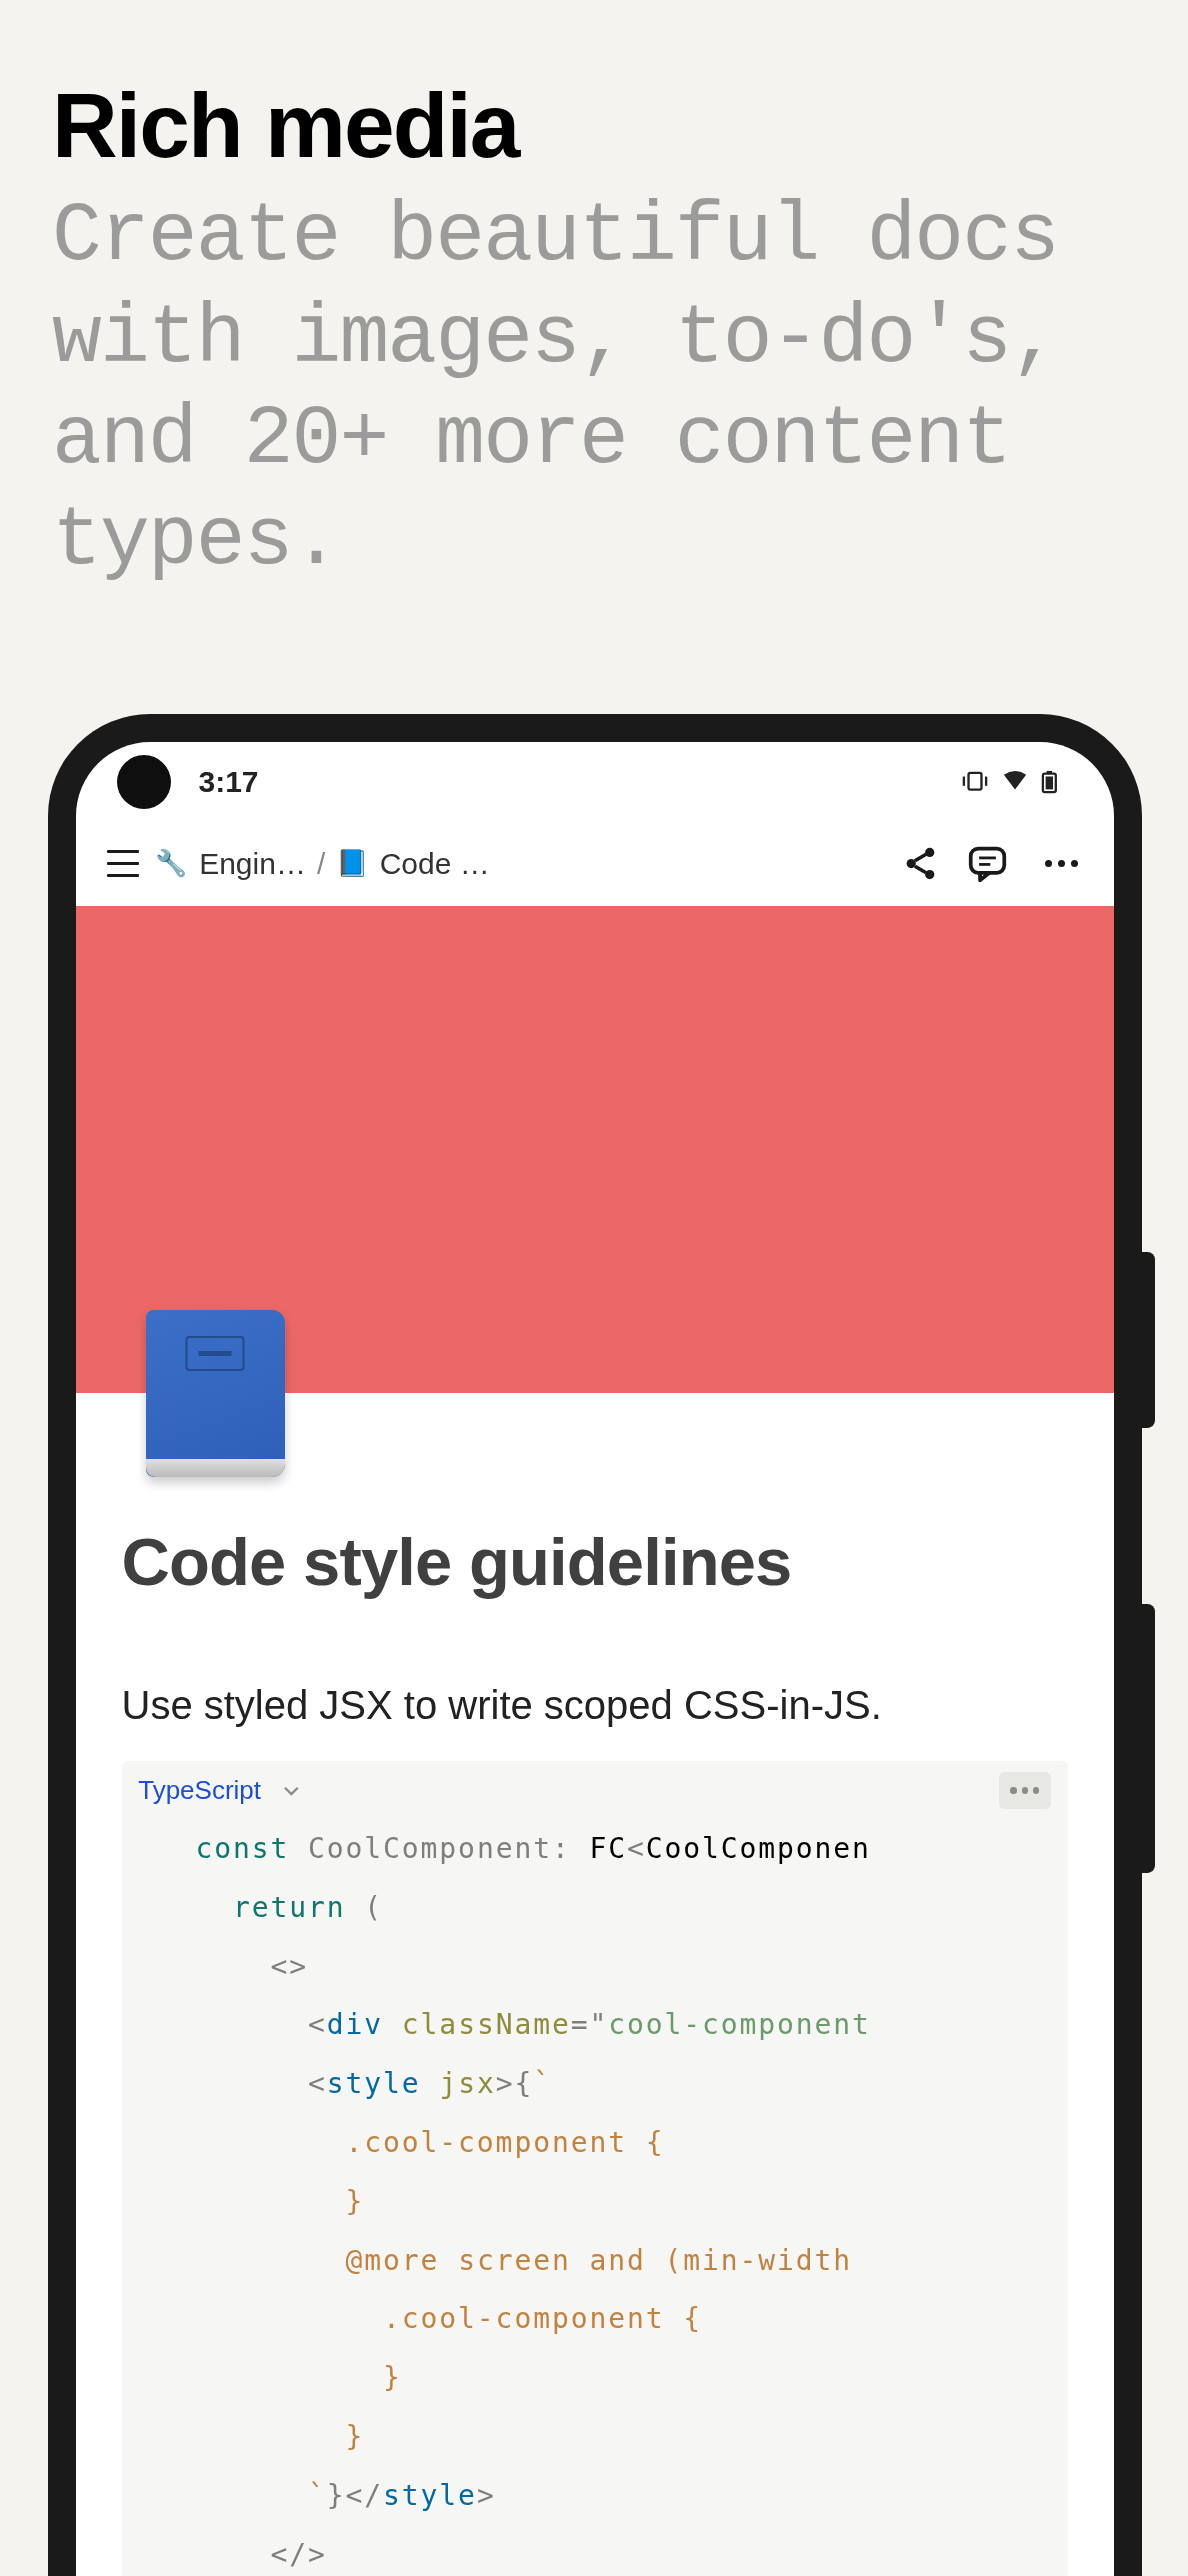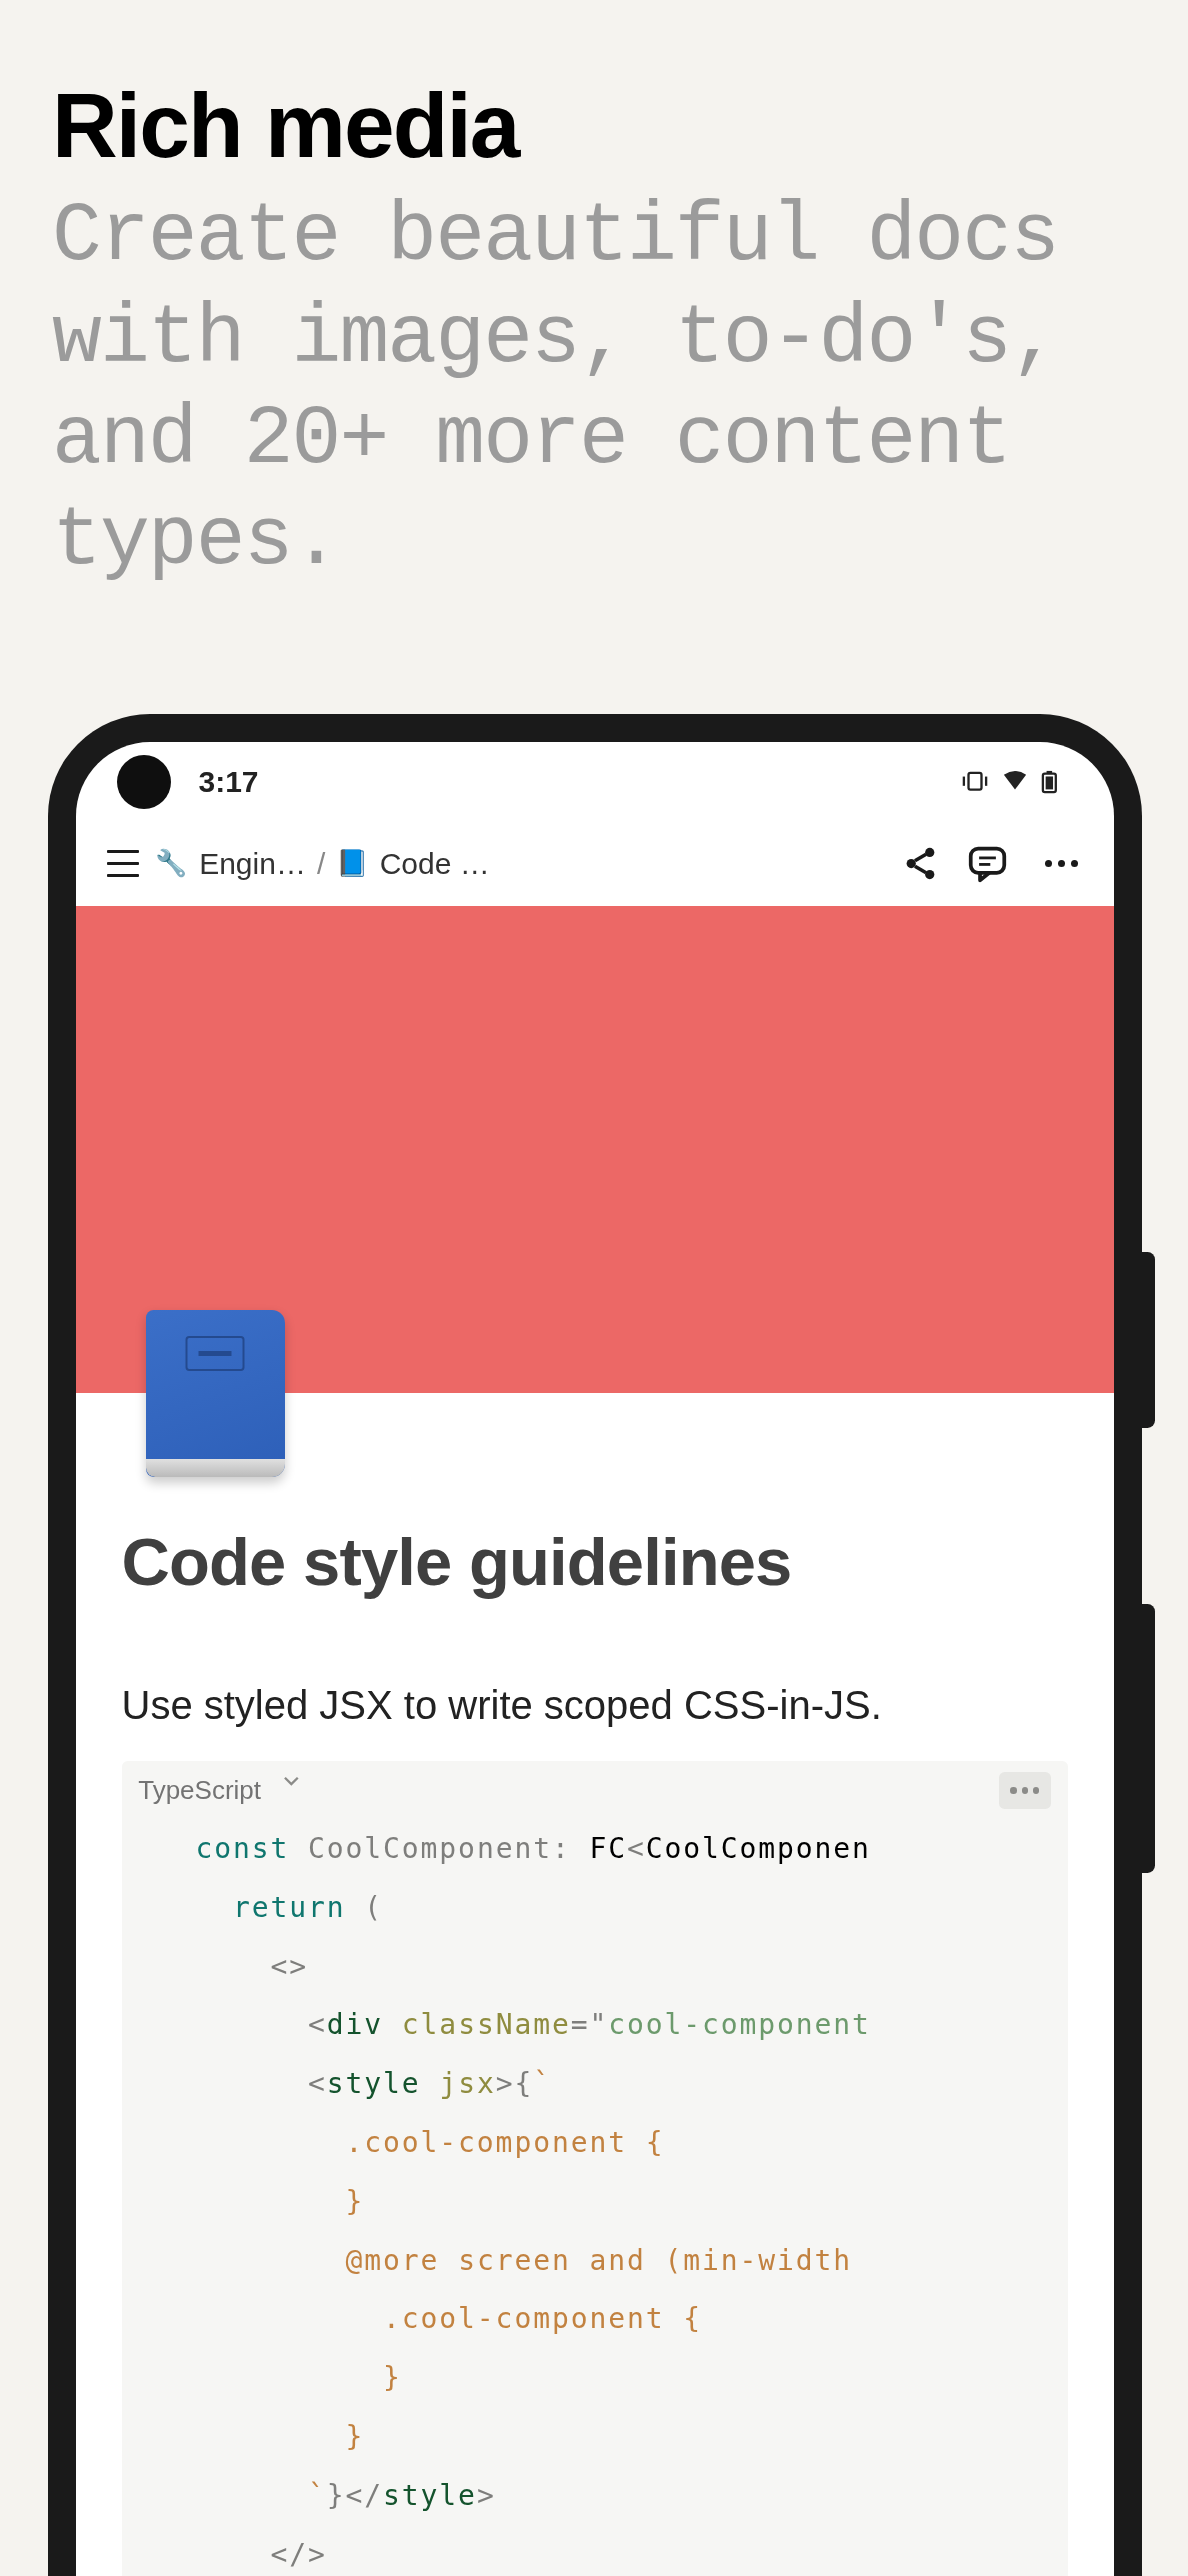"TypeScript" .lang-select { align-items: none -> center; color: #737373 -> #1d4ed8 }
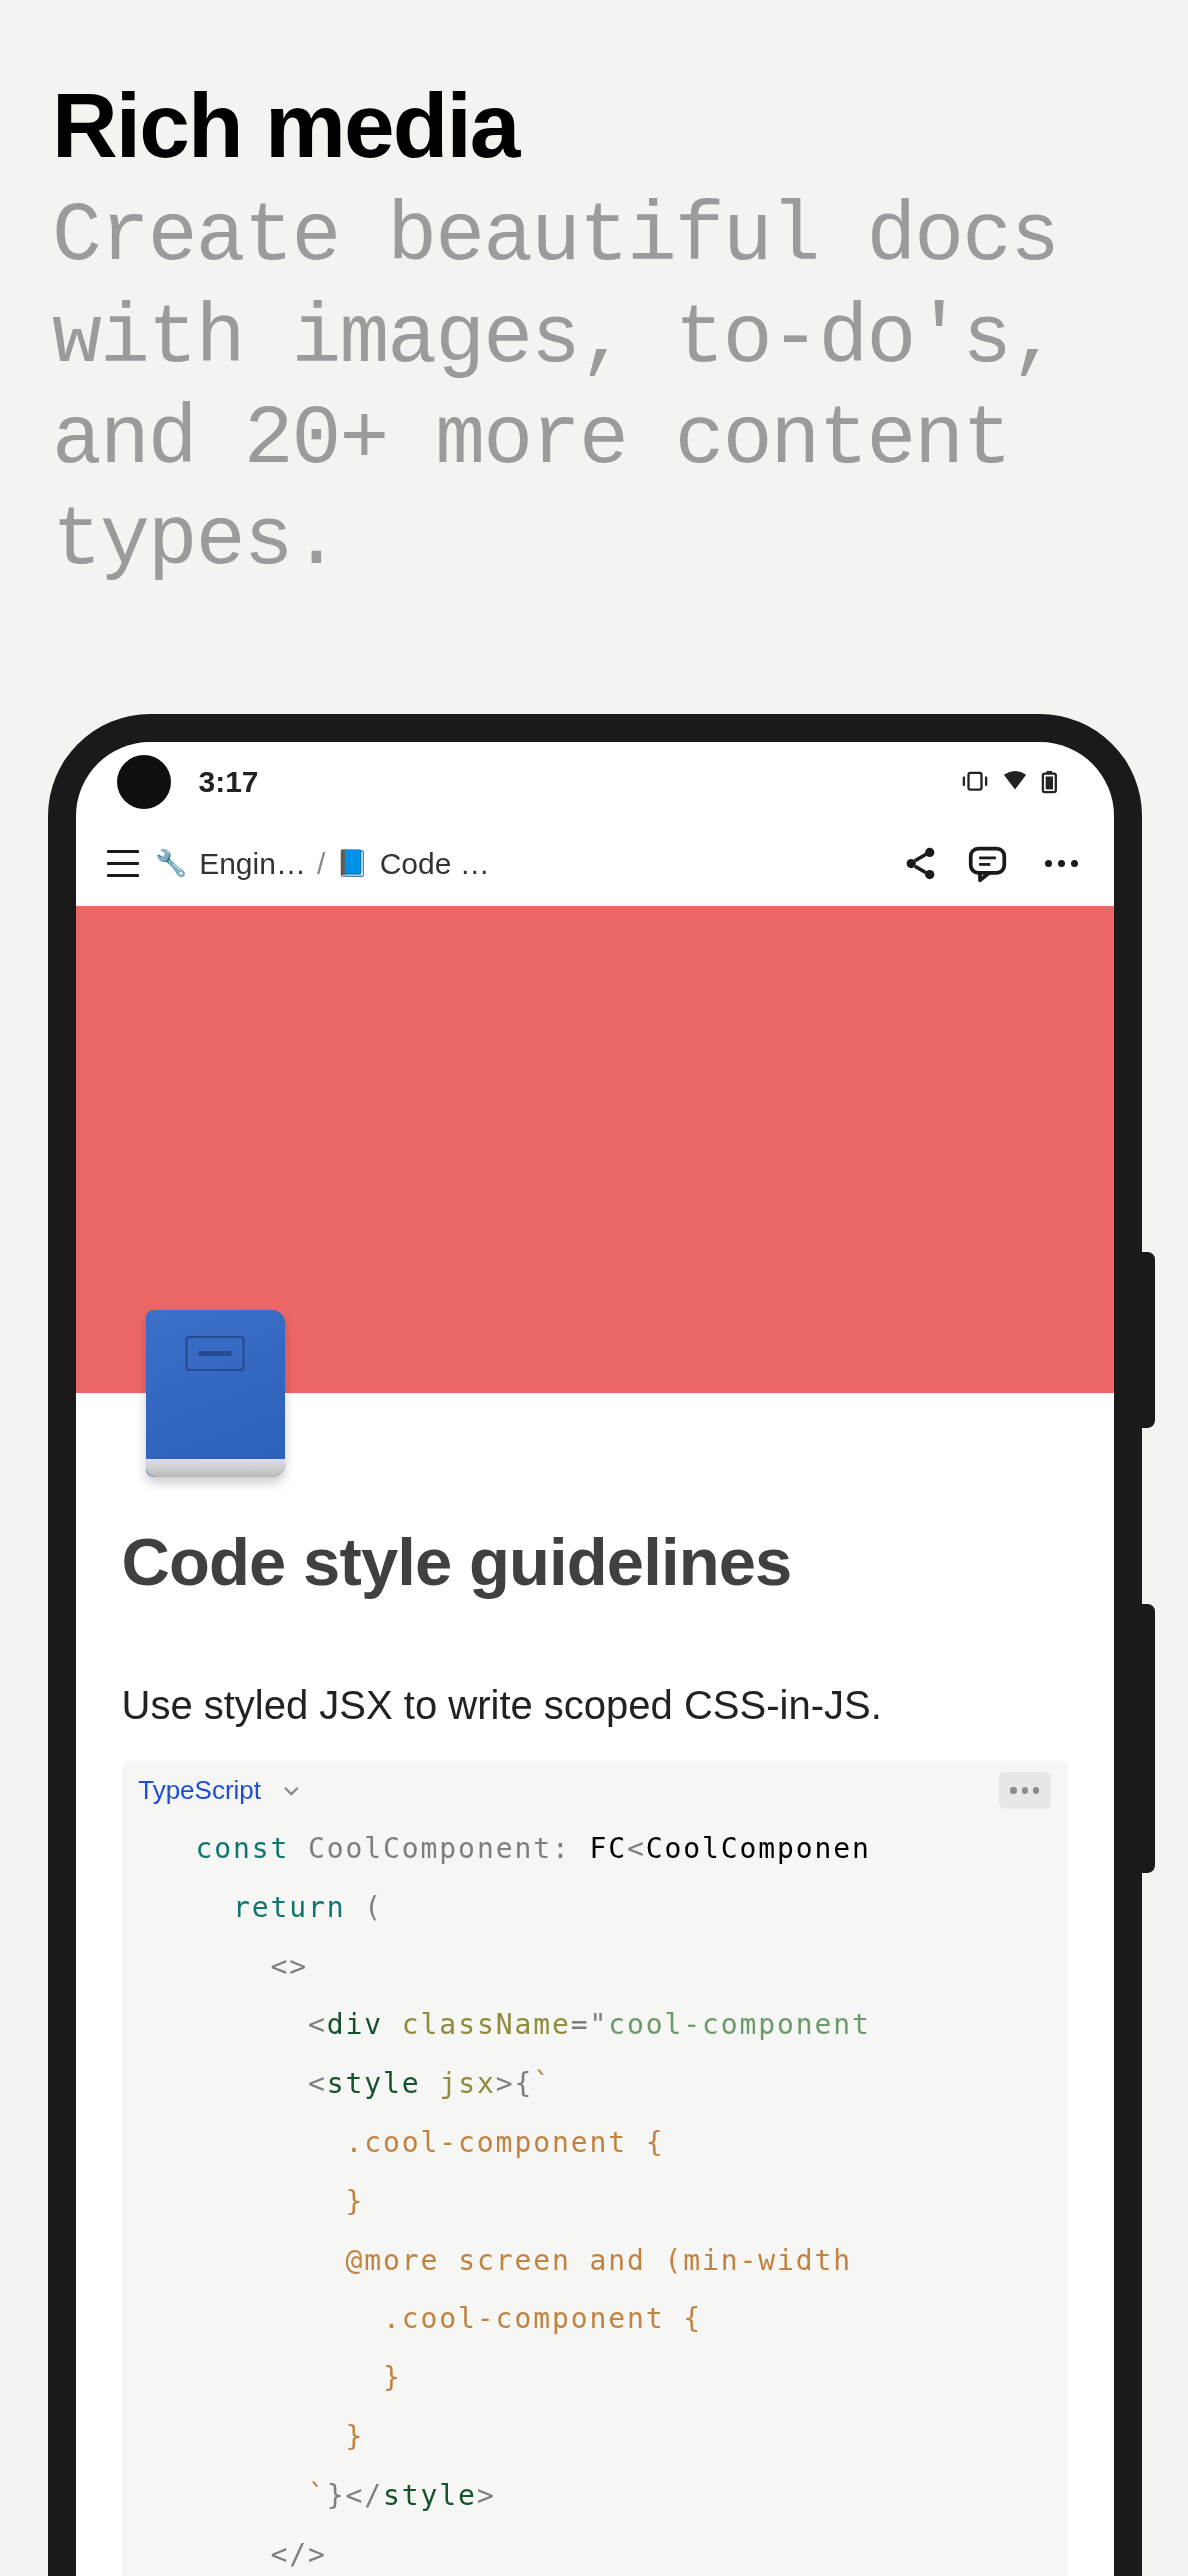"div" .c-red { color: #14532d -> #0369a1 }
